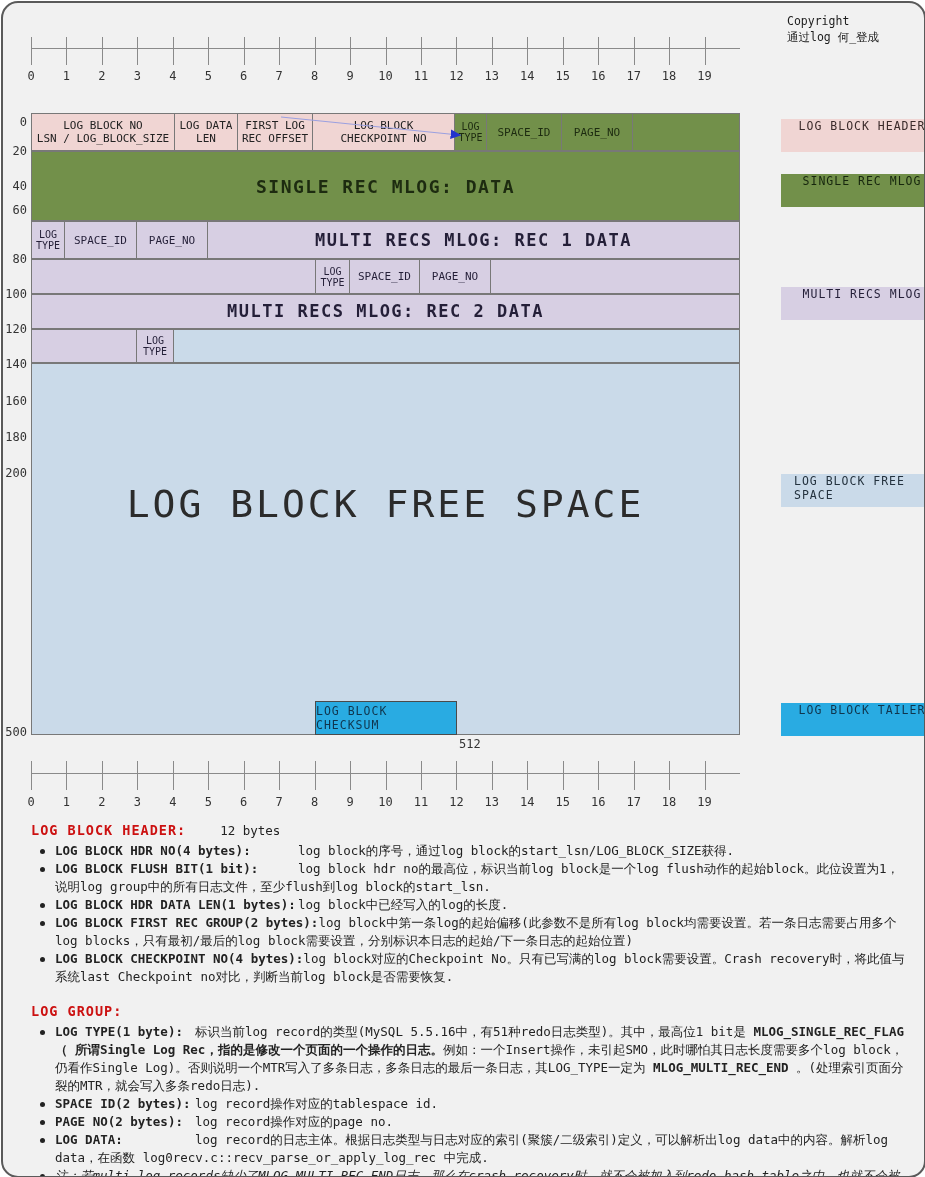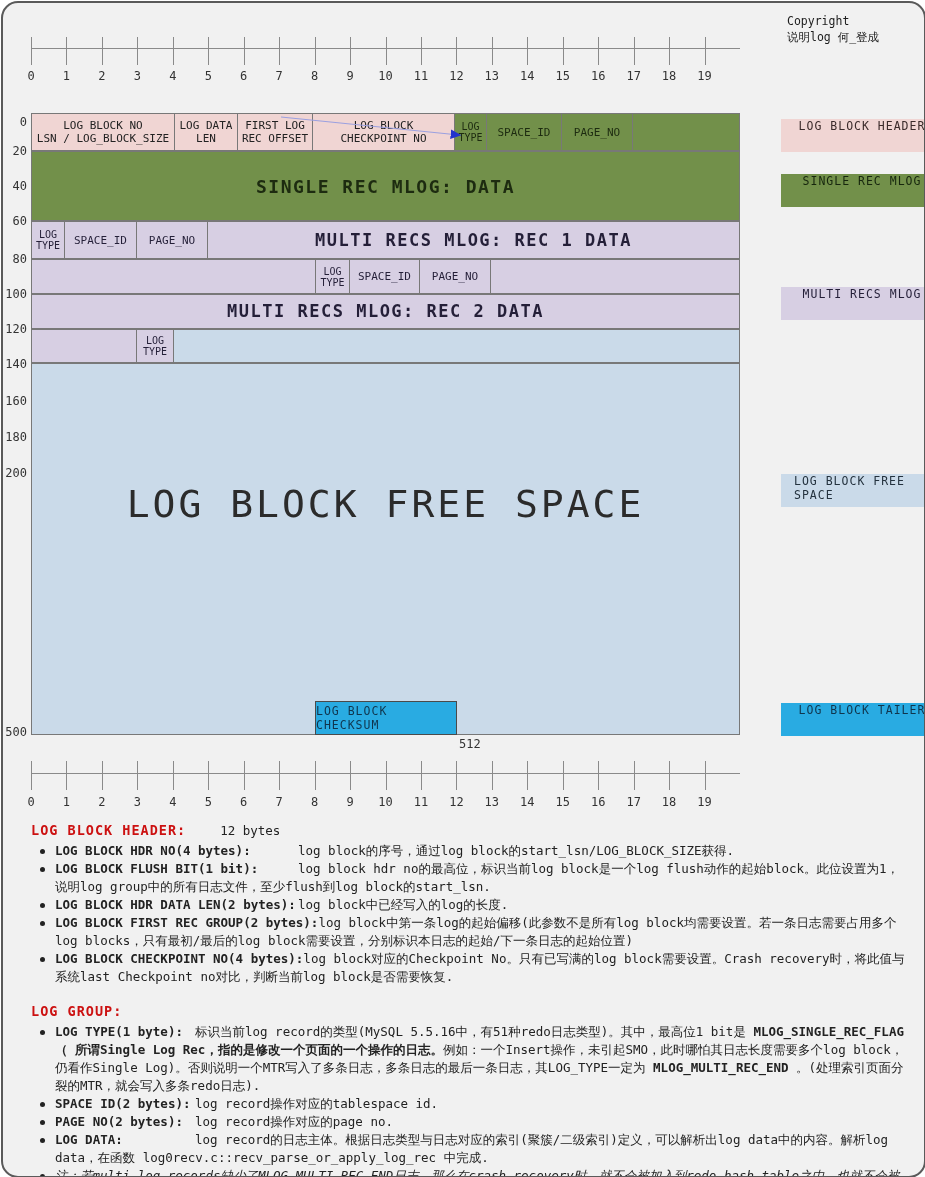"说明log 何_登成" div { text: 说明log -> 通过log }
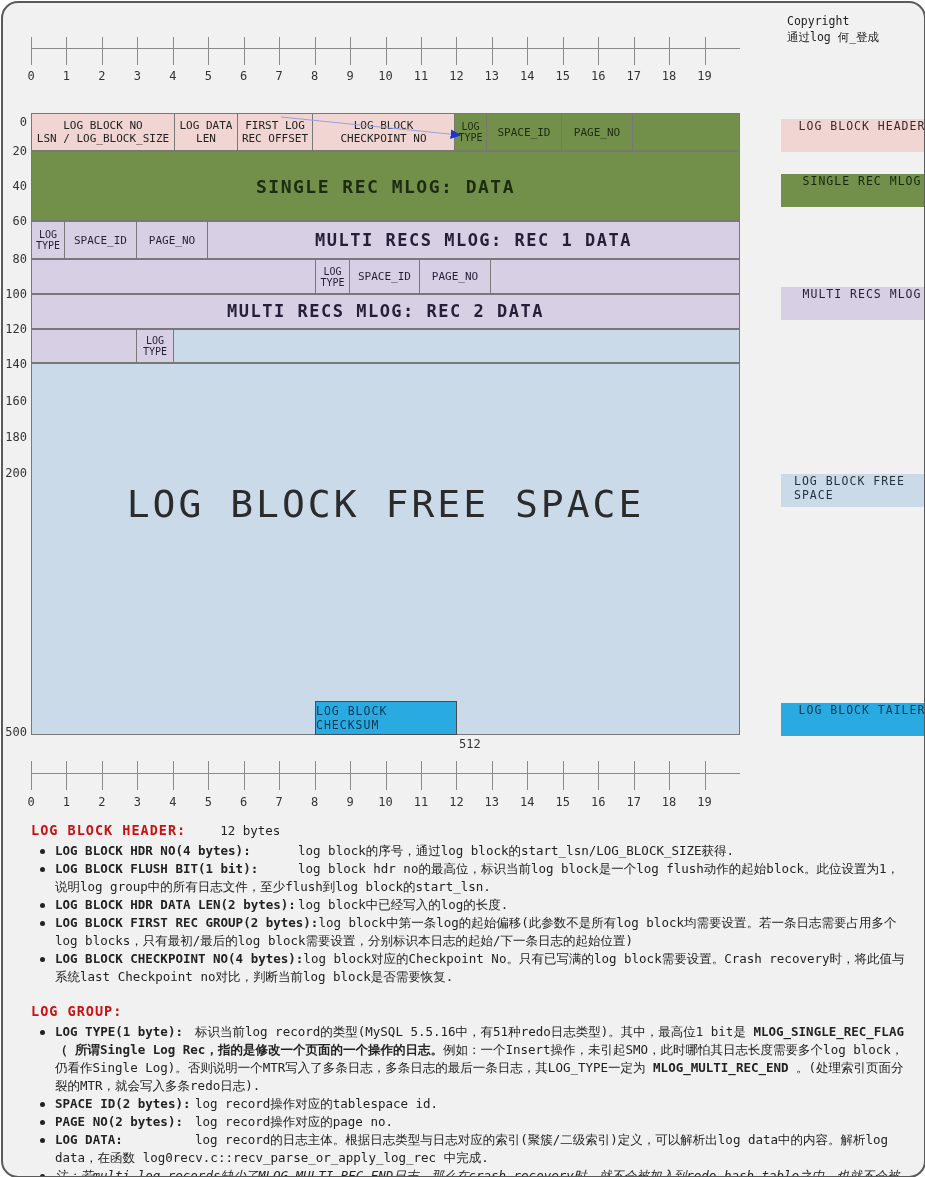"60" span.scale-label { top: 211px -> 200px }
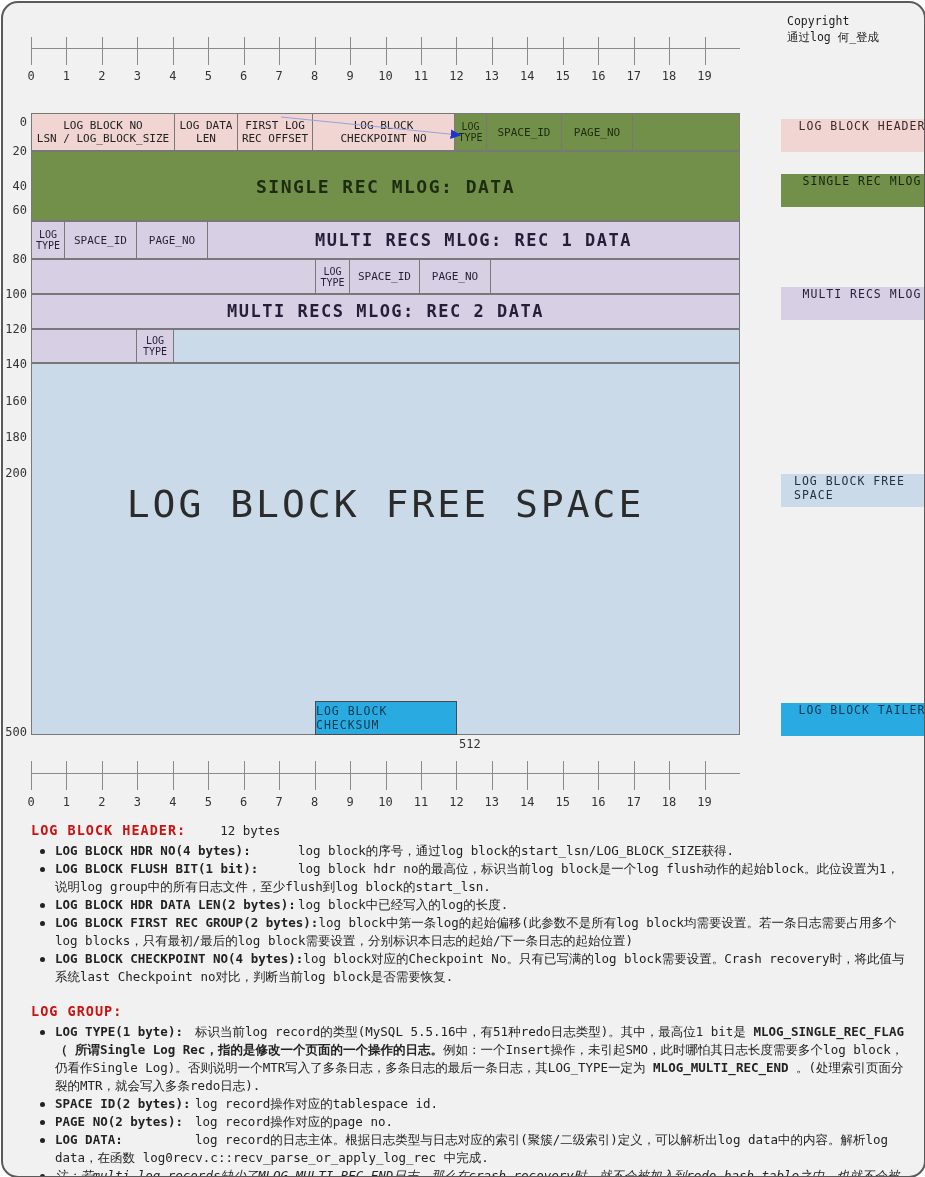"LOG BLOCK HDR DATA LEN(2" span.lbl { text: 2 -> 1 }
